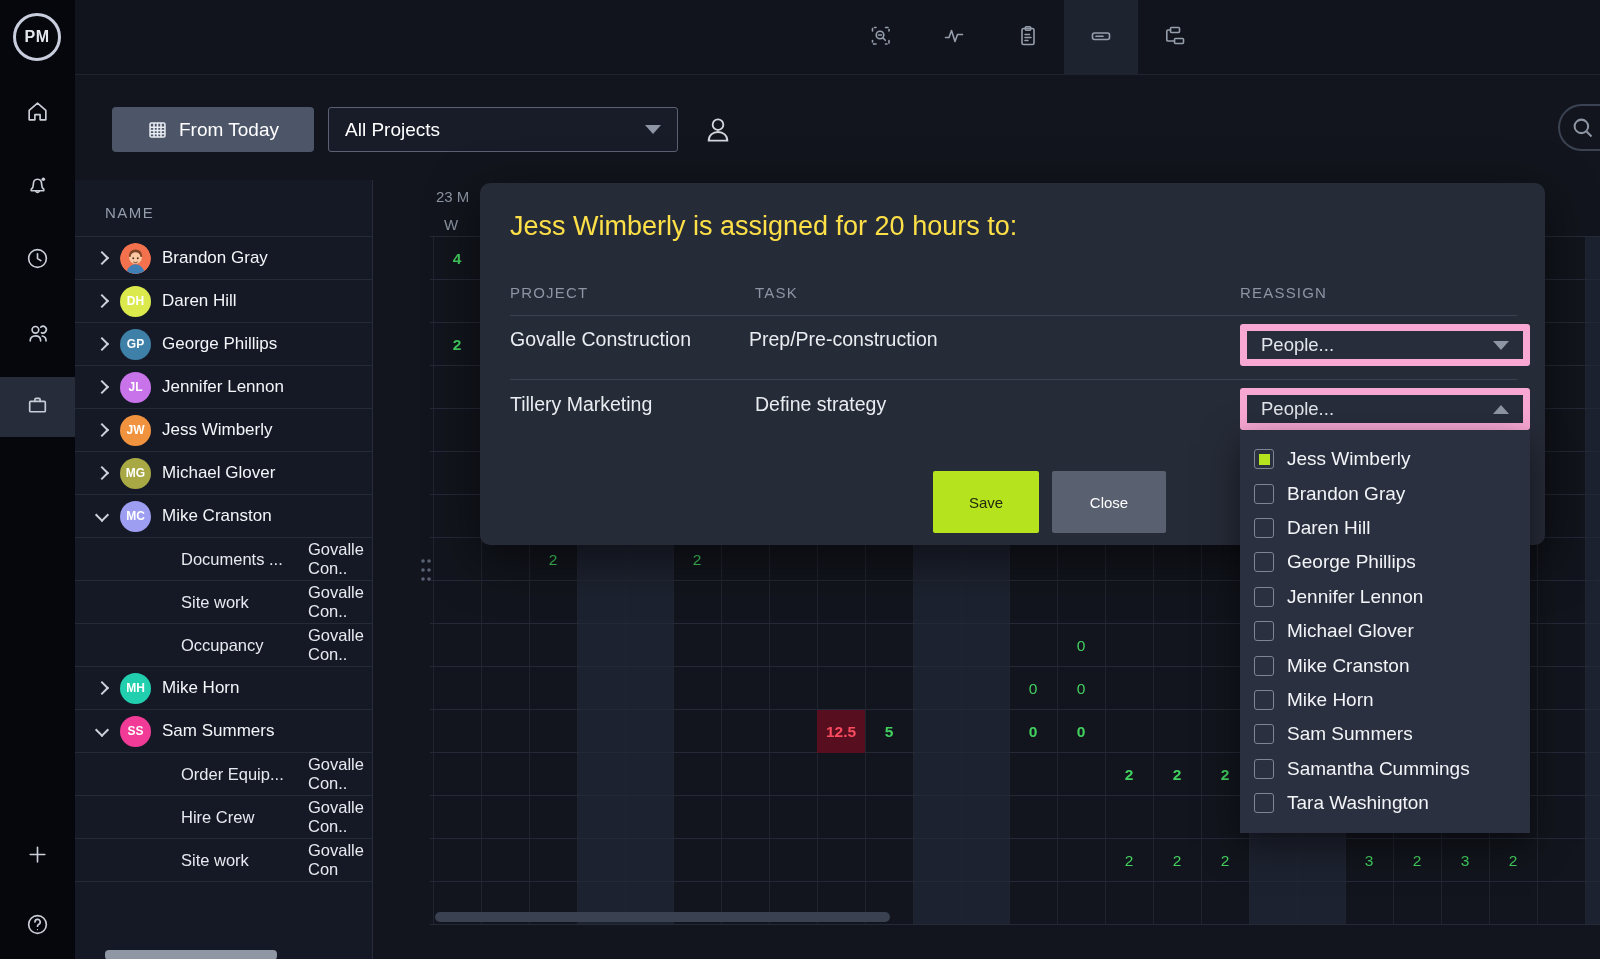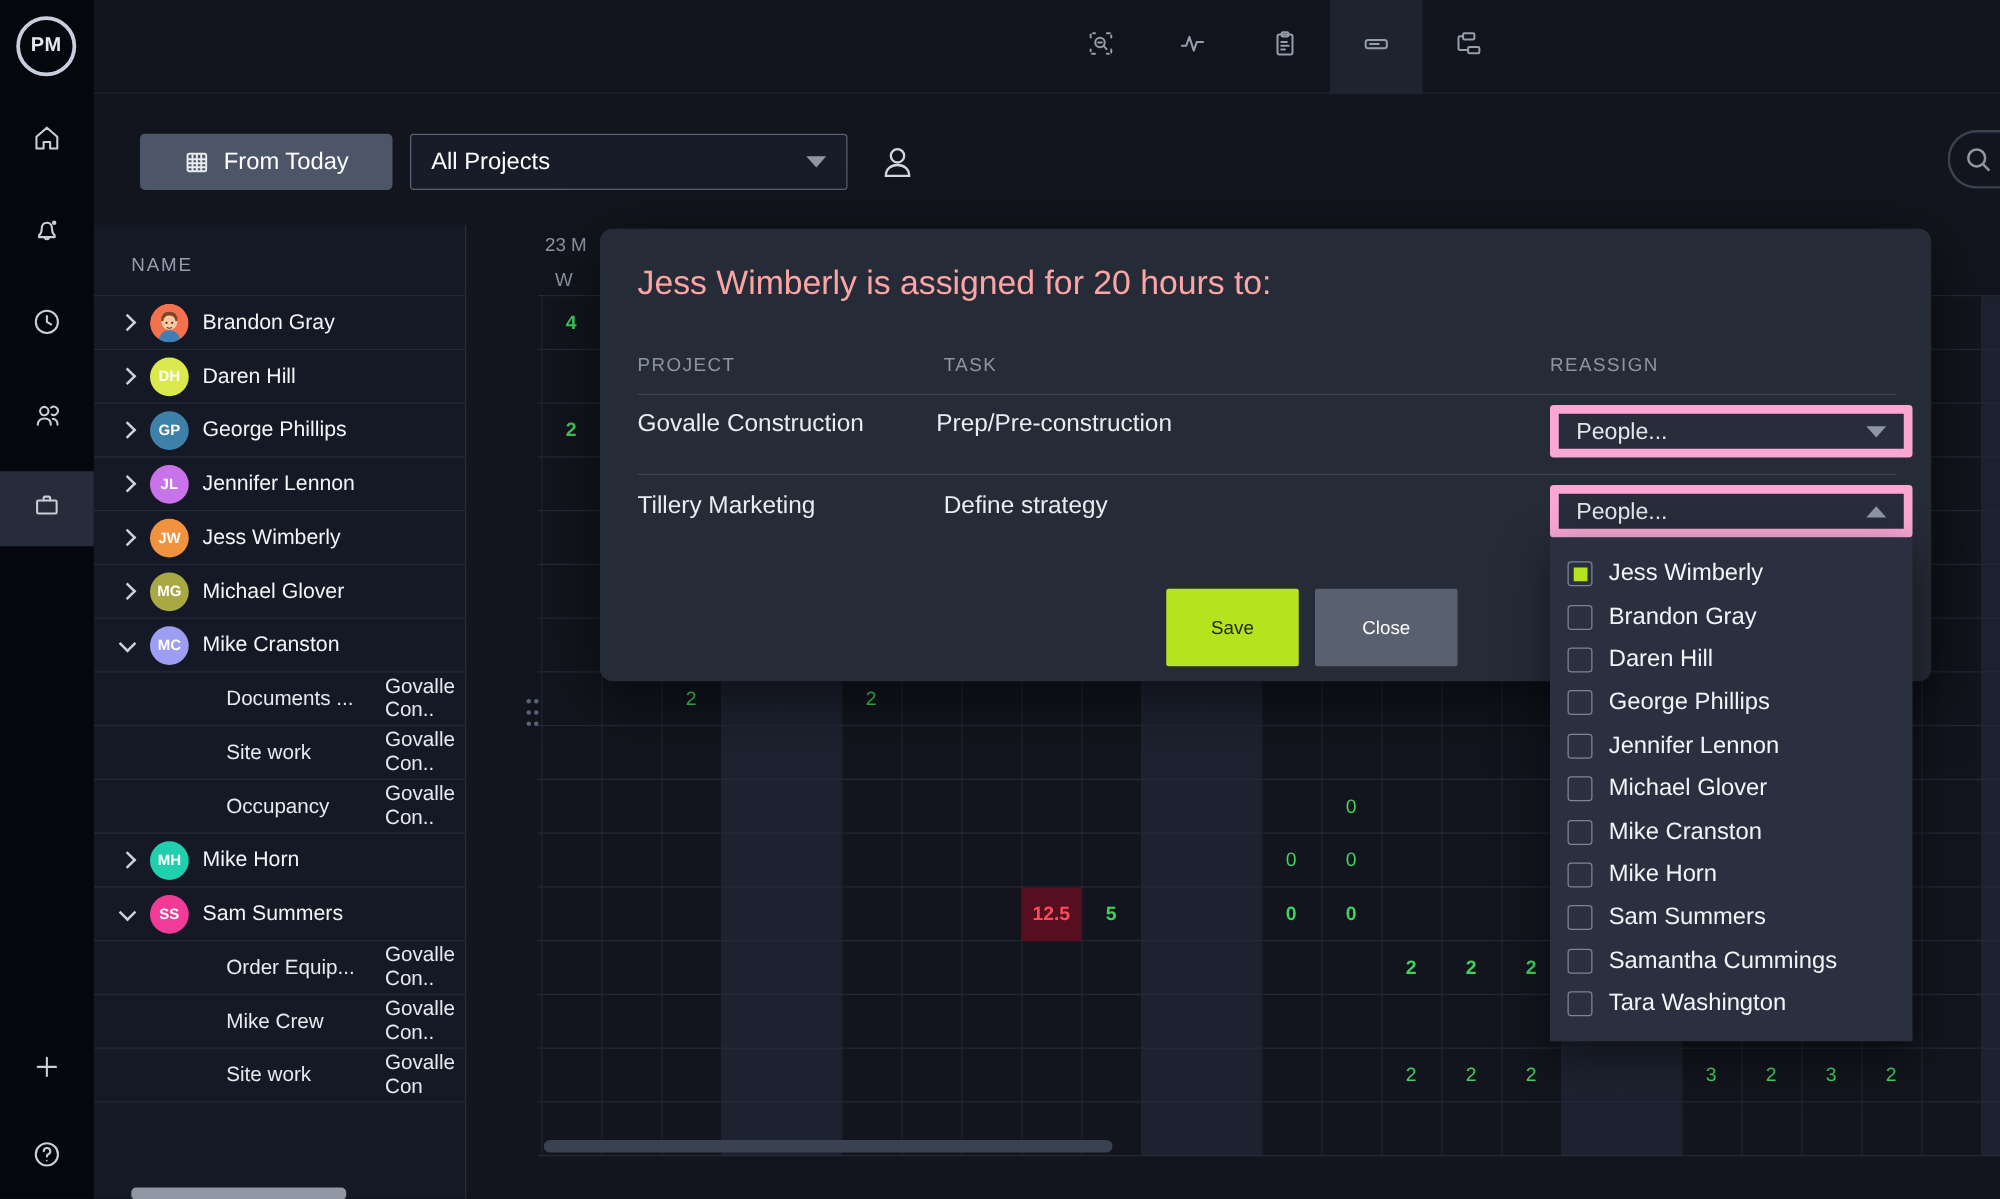"Jess Wimberly is assigned for" .modal-title { color: #fca5a5 -> #fde047 }
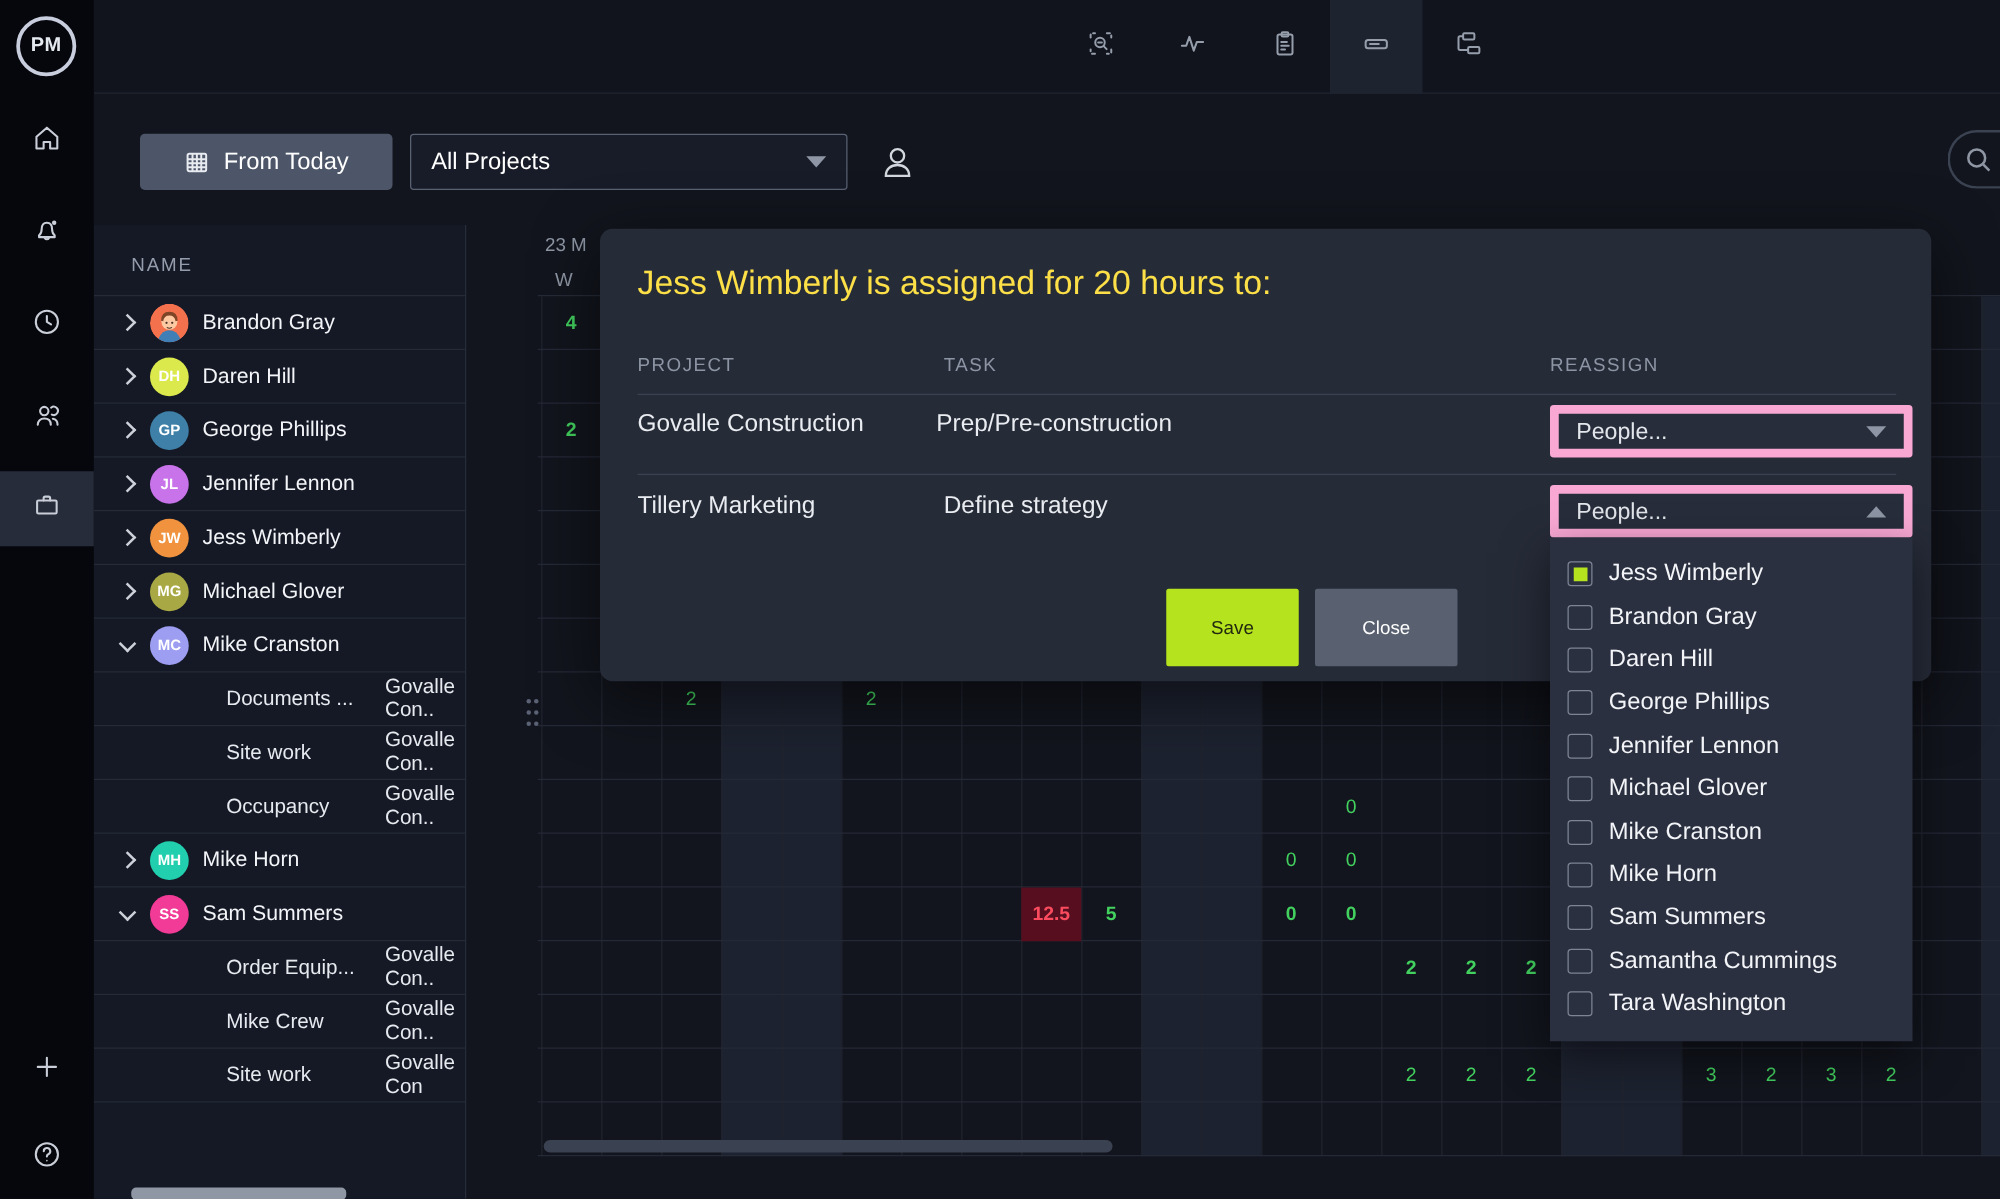"Mike Crew" span.ptask { text: Mike -> Hire }
